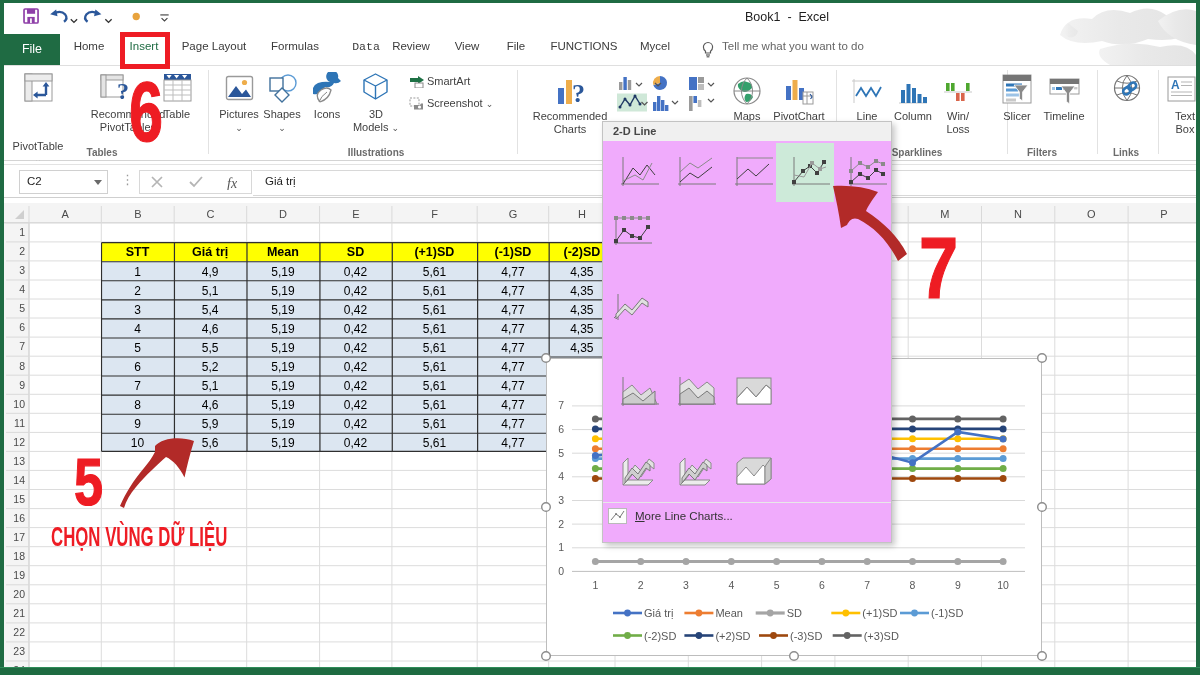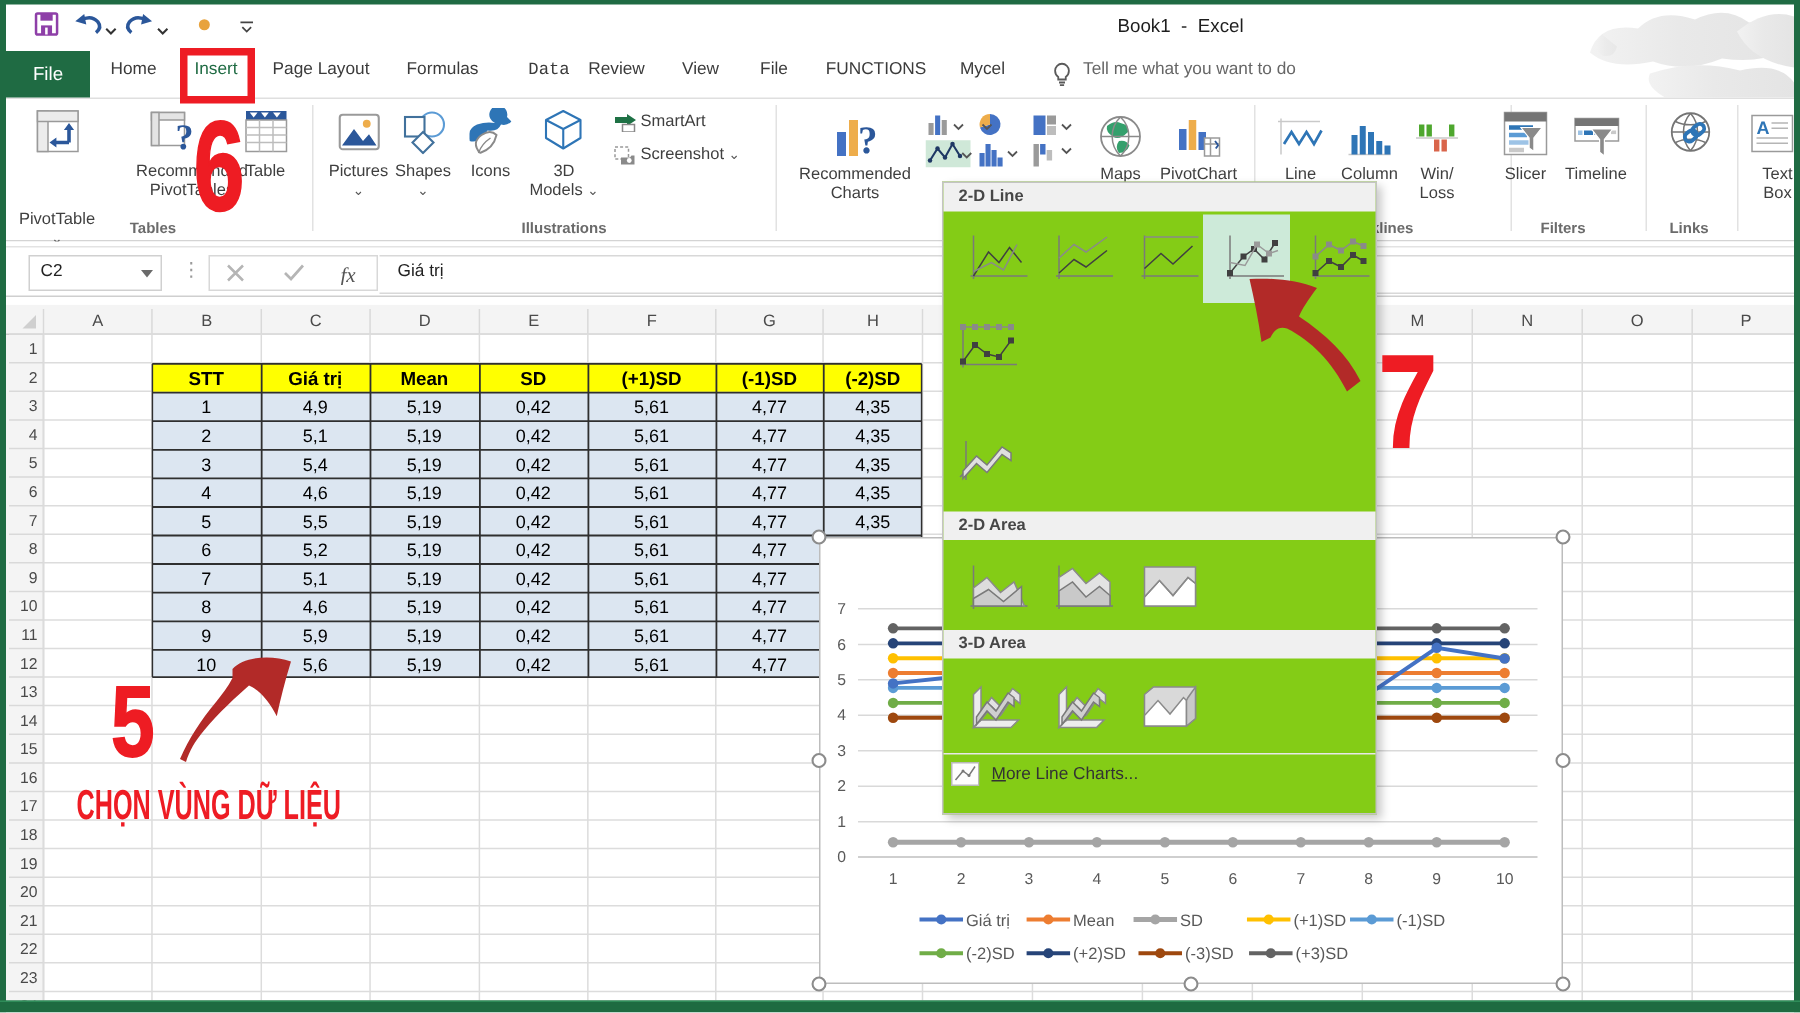"2-D Line" div.abs { background: #84cc16 -> #f0abfc; left: 628px -> 602px }
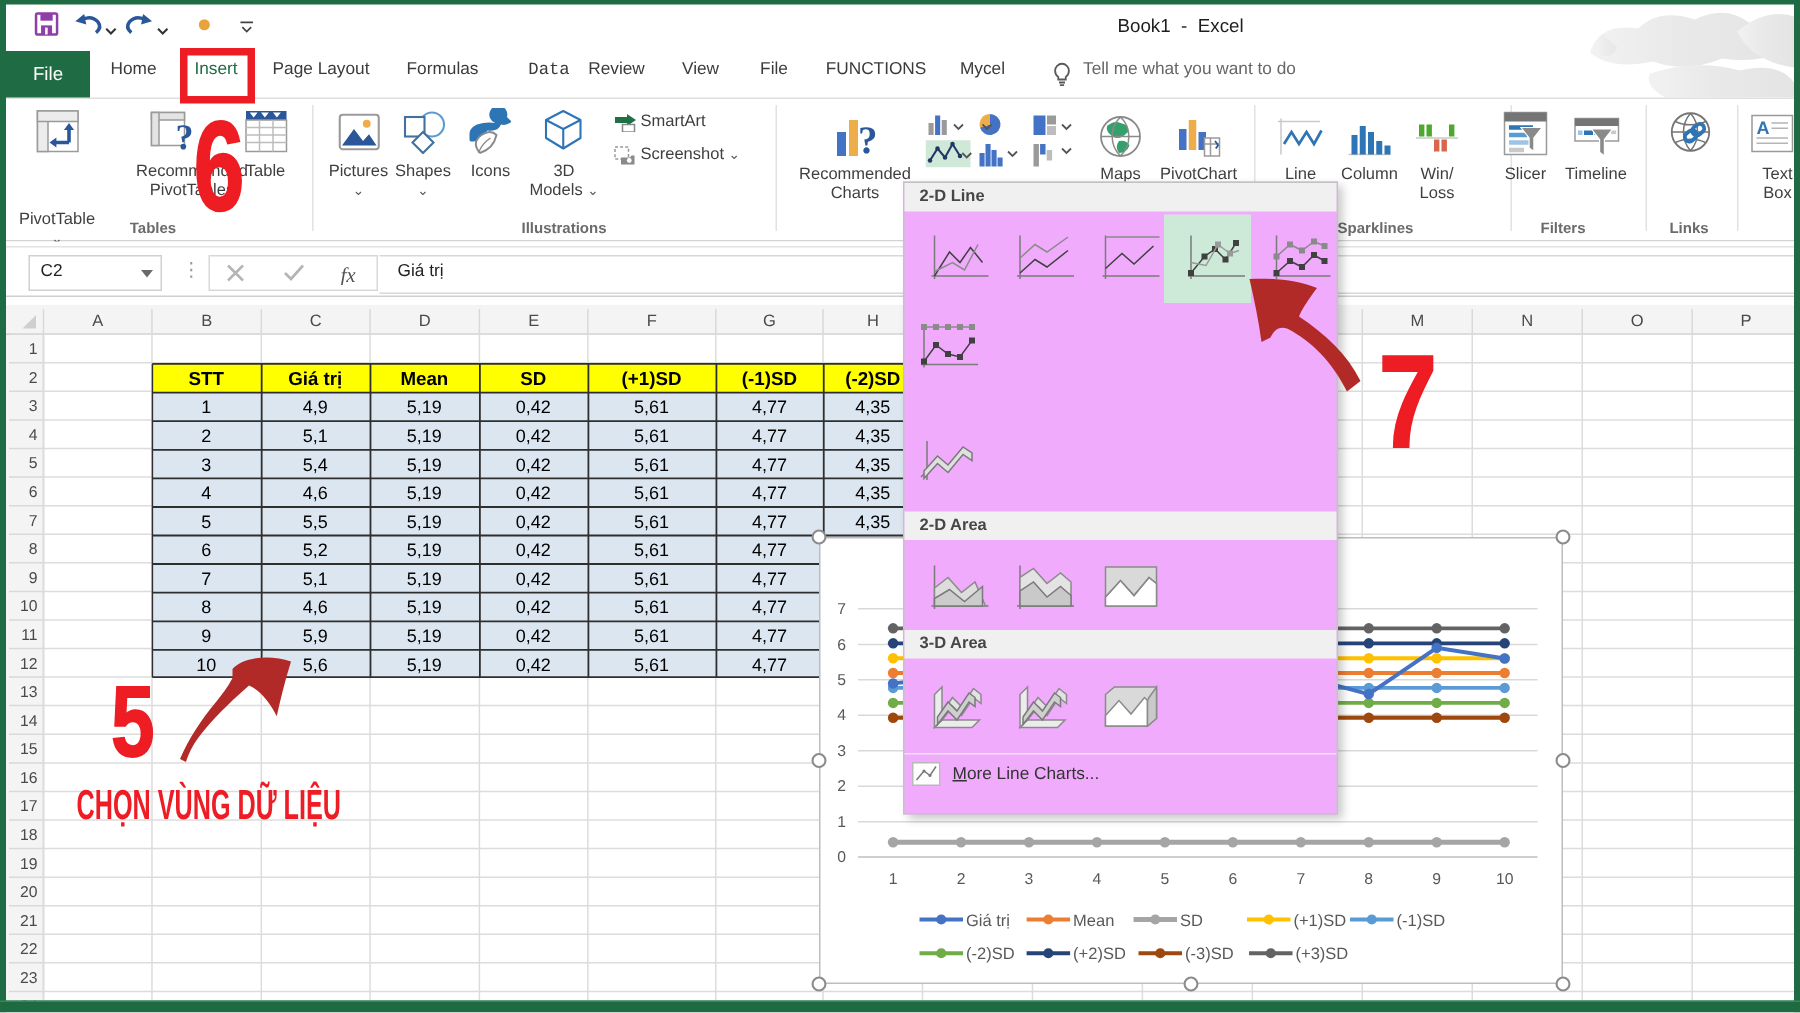"2-D Area" div.dd-h { html: <div>2-D Area</div> -> none }
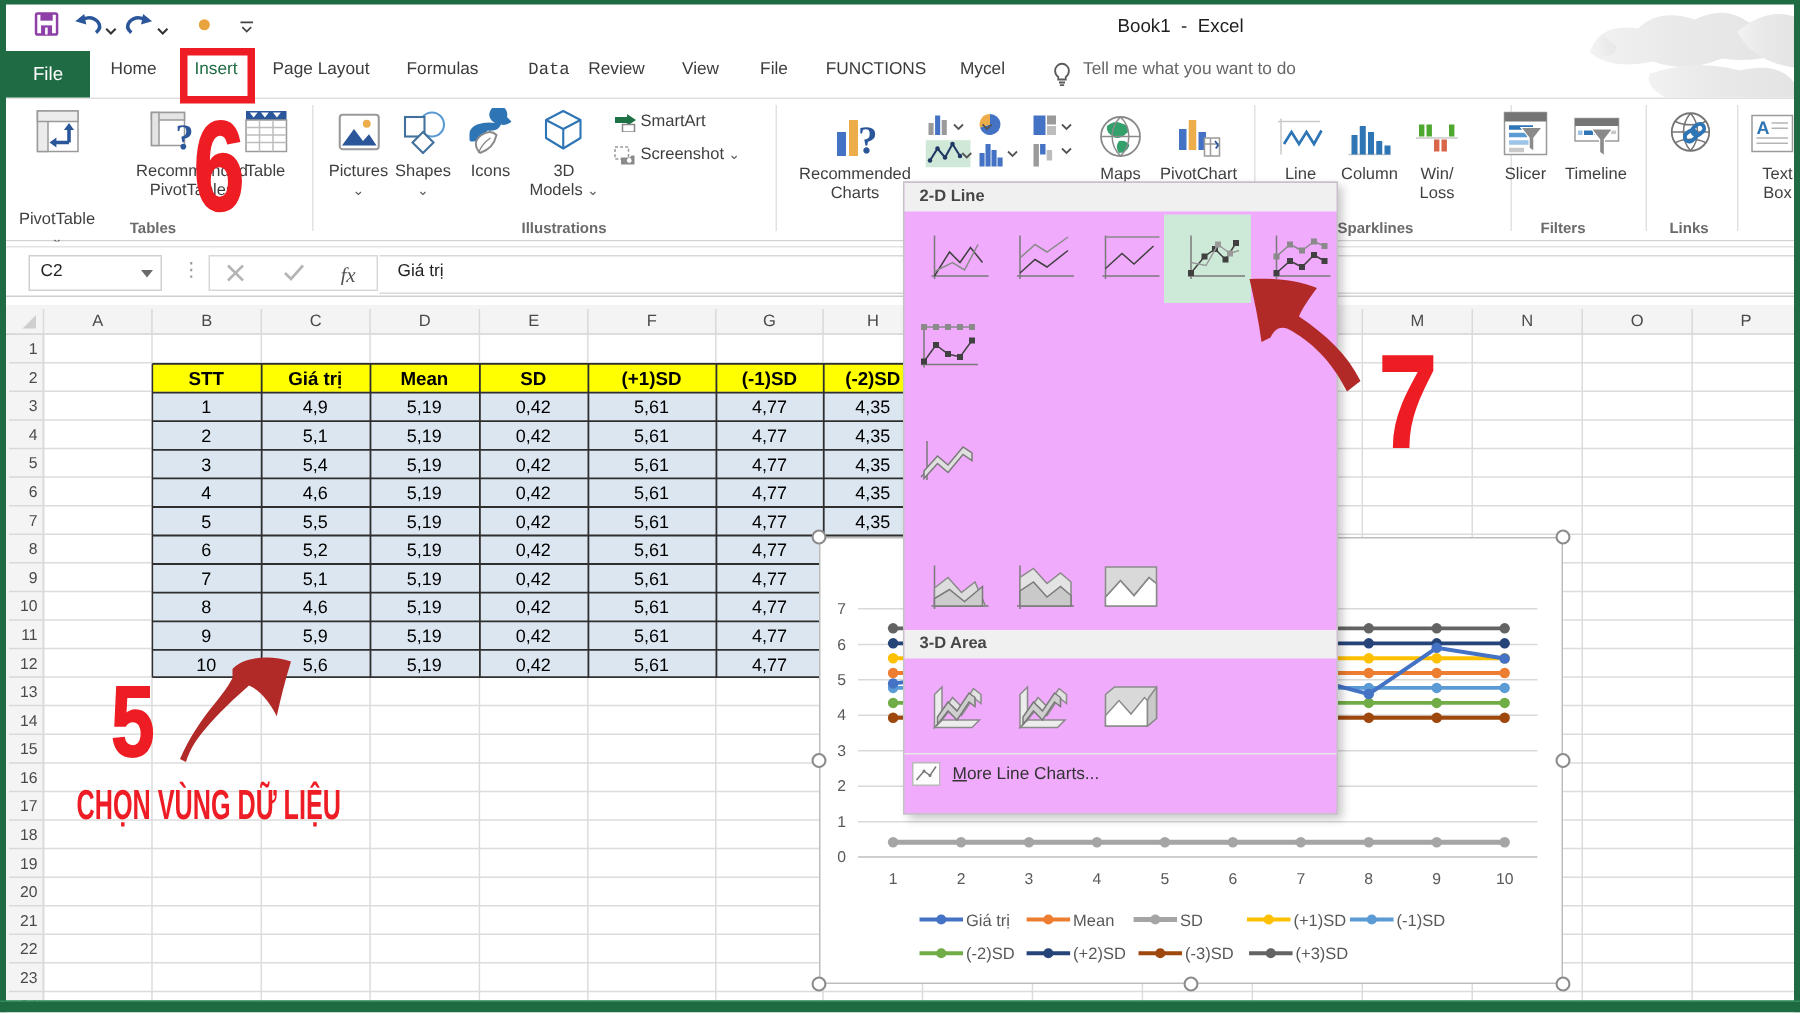"3-D Area" div.dd-h { html: <div>3-D Area</div> -> none }
